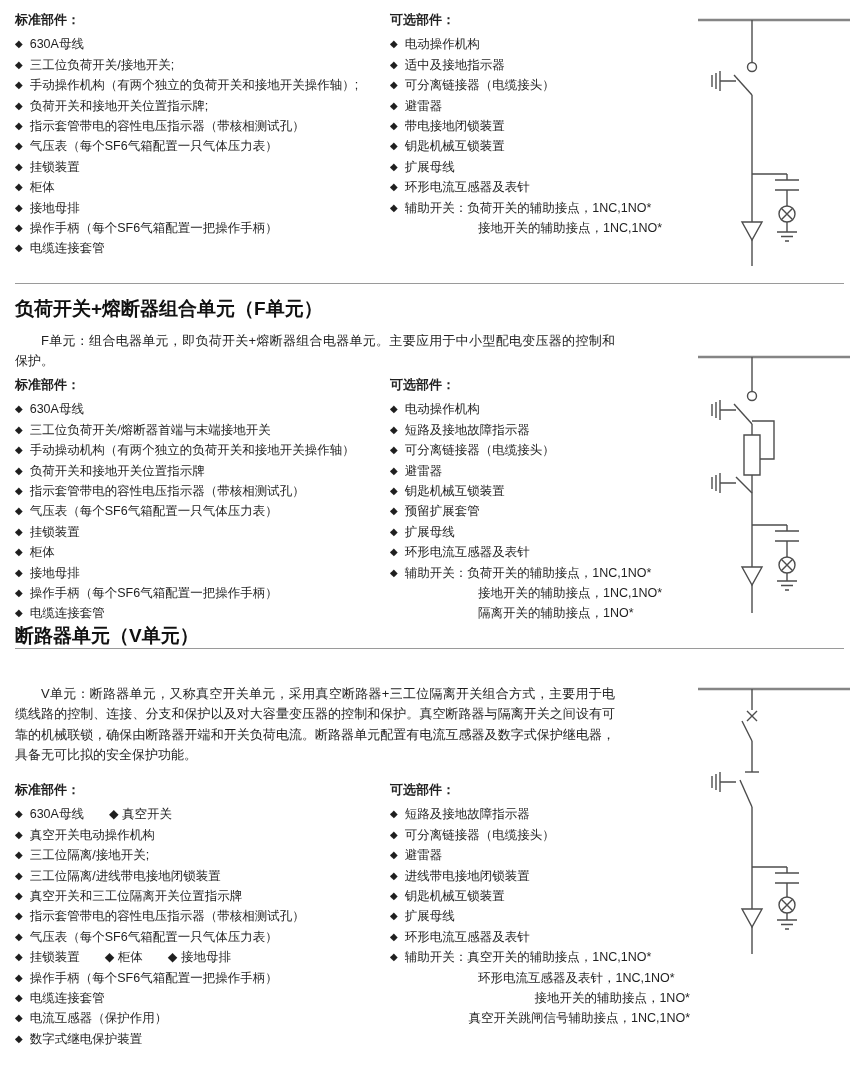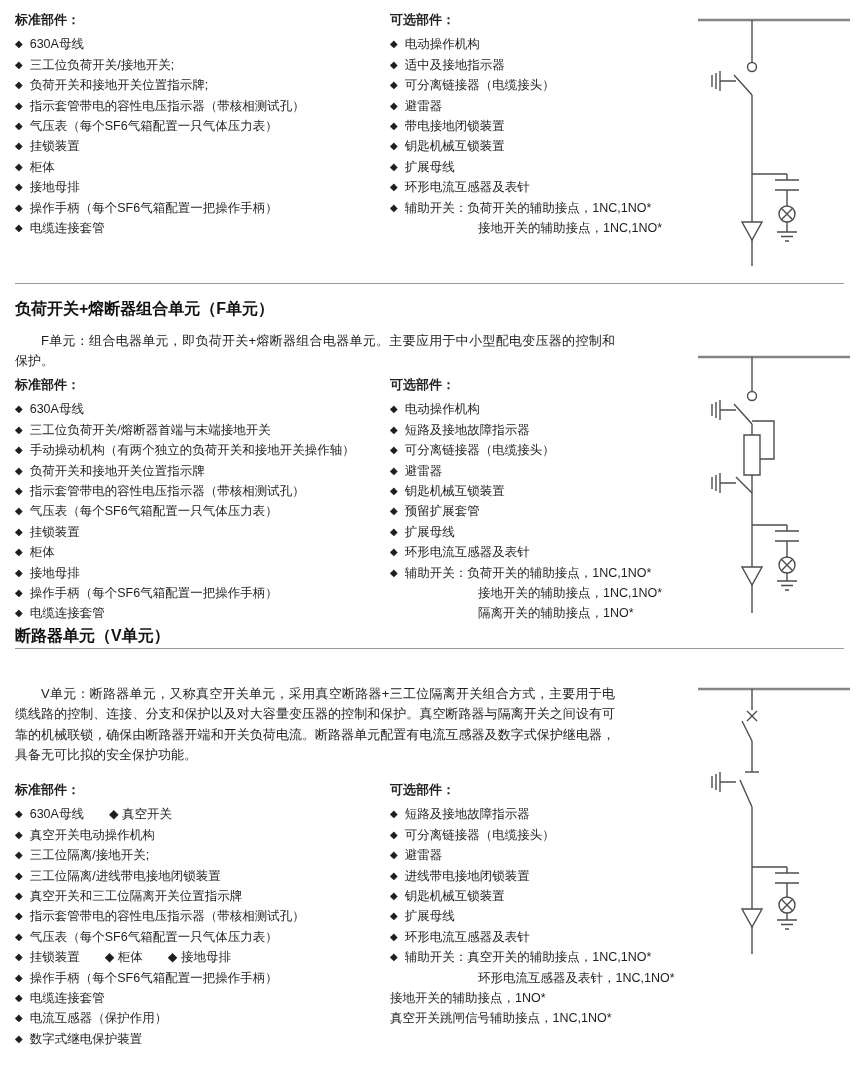"◆ 手动操作机构（有两个独立的负荷开关和接地开关操作轴）;" div.li { html: none -> <div><span>◆</span><span>手动操作机构（有两个独立的负荷开关和接地开关操作轴）;</span></div> }
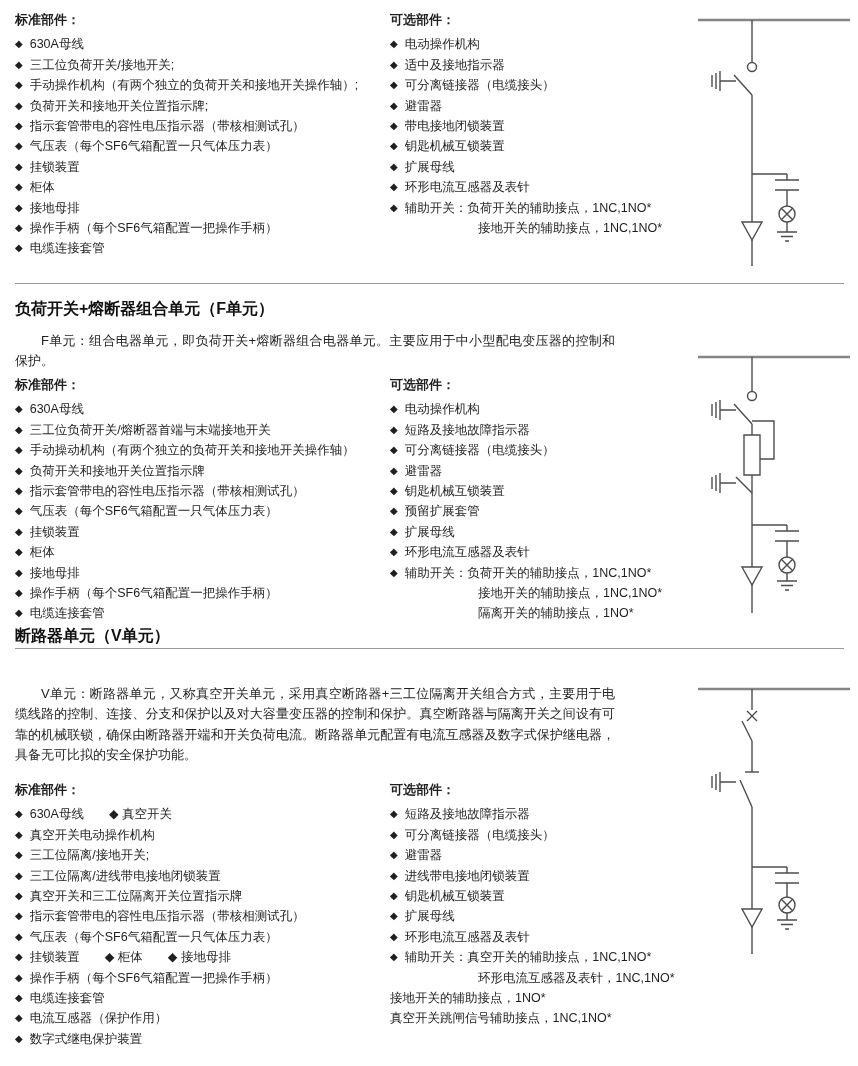"负荷开关+熔断器组合单元（F单元）" .sec-title { font-size: 16px -> 19px }
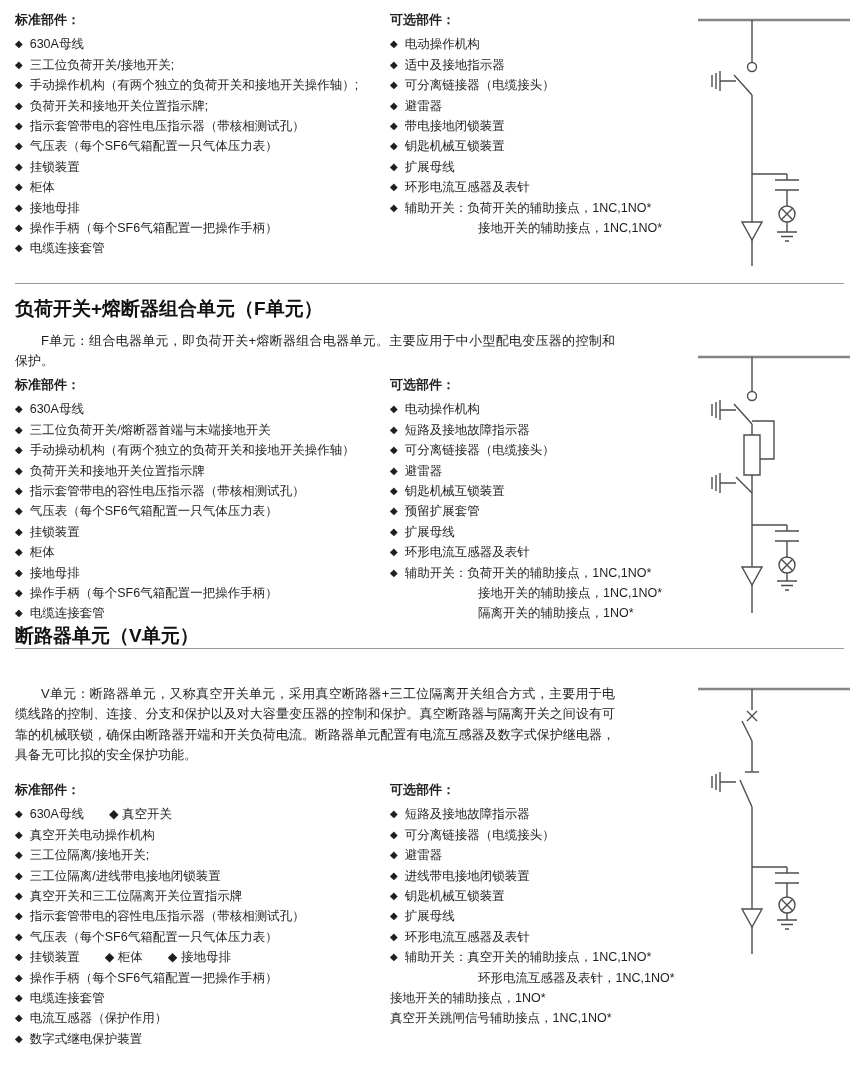"接地开关的辅助接点，1NO*" .list .li.flush { text-align: none -> right }
